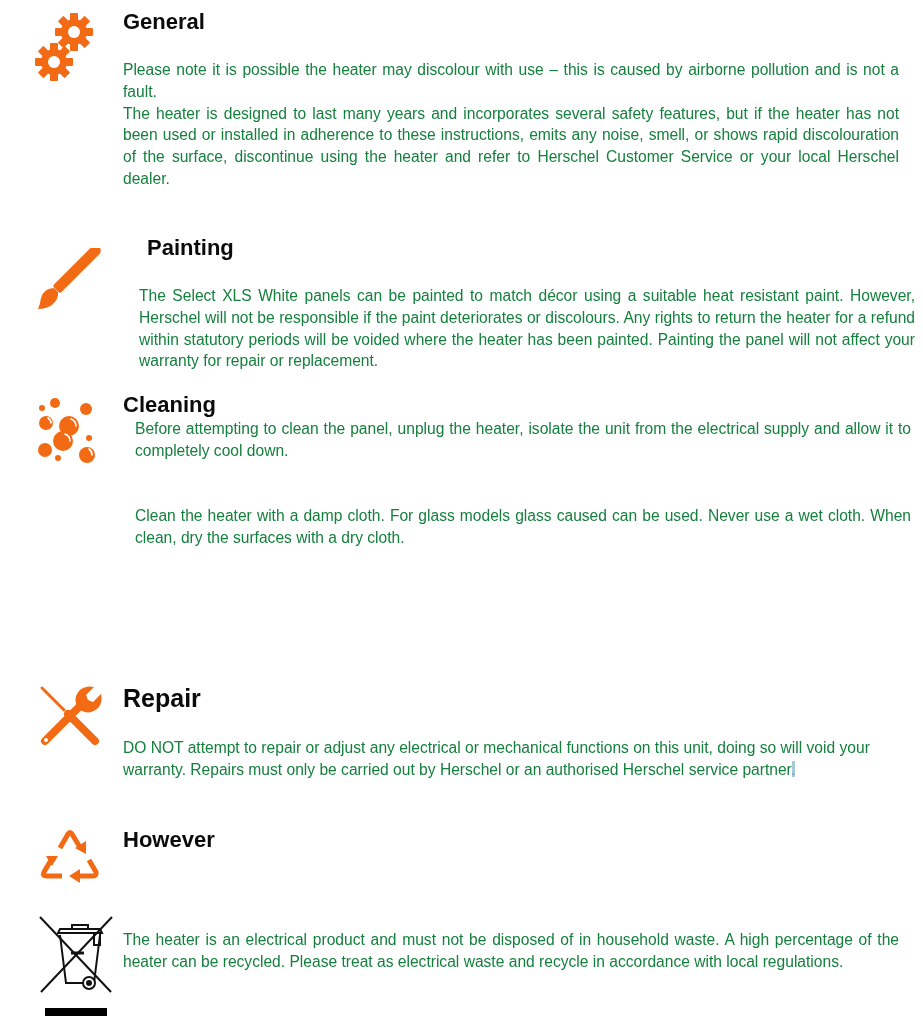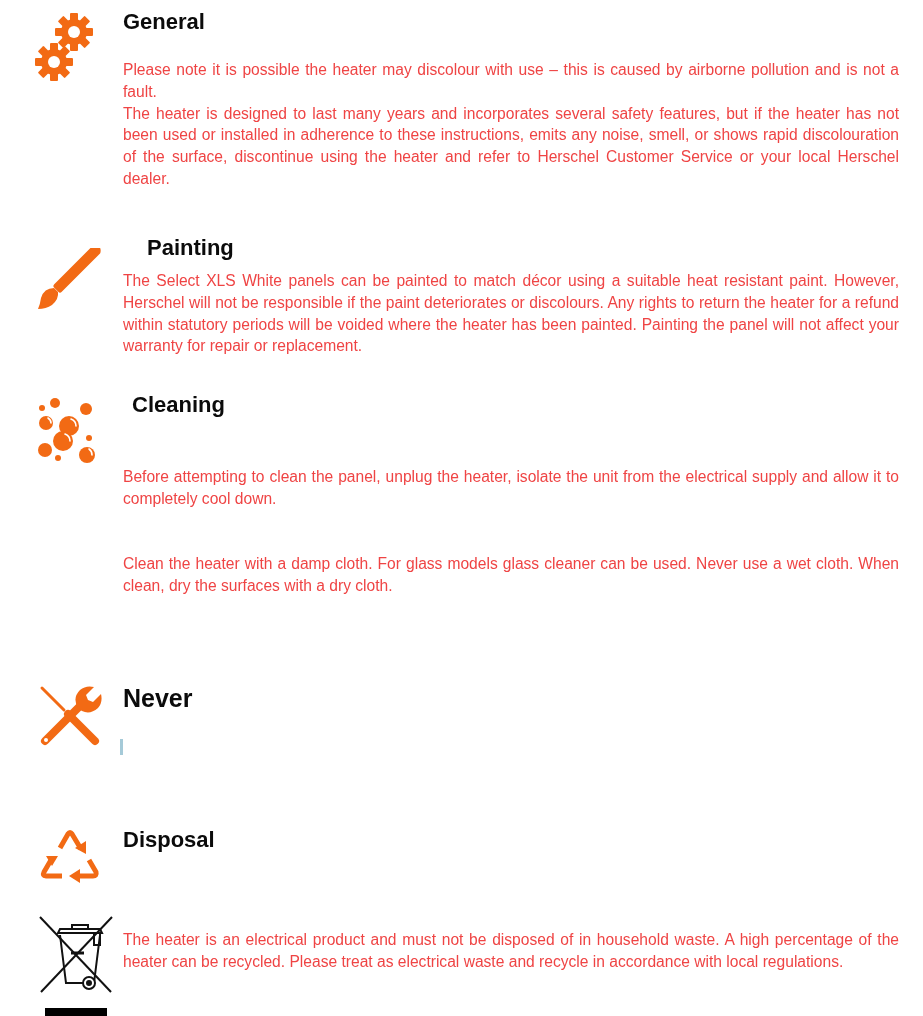"Please note it is possible" .body { color: #ef4444 -> #15803d }
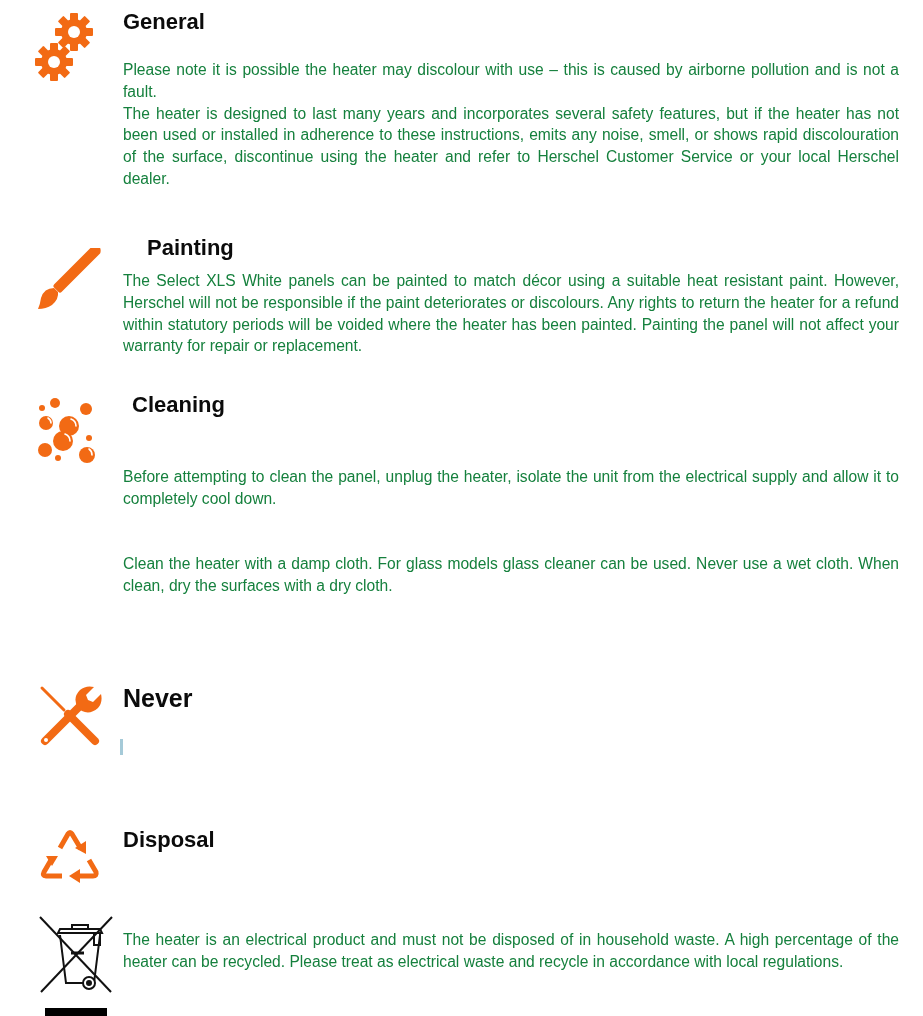"The Select XLS White panels" div.body { margin-left: none -> 16px; top: 270px -> 285px }
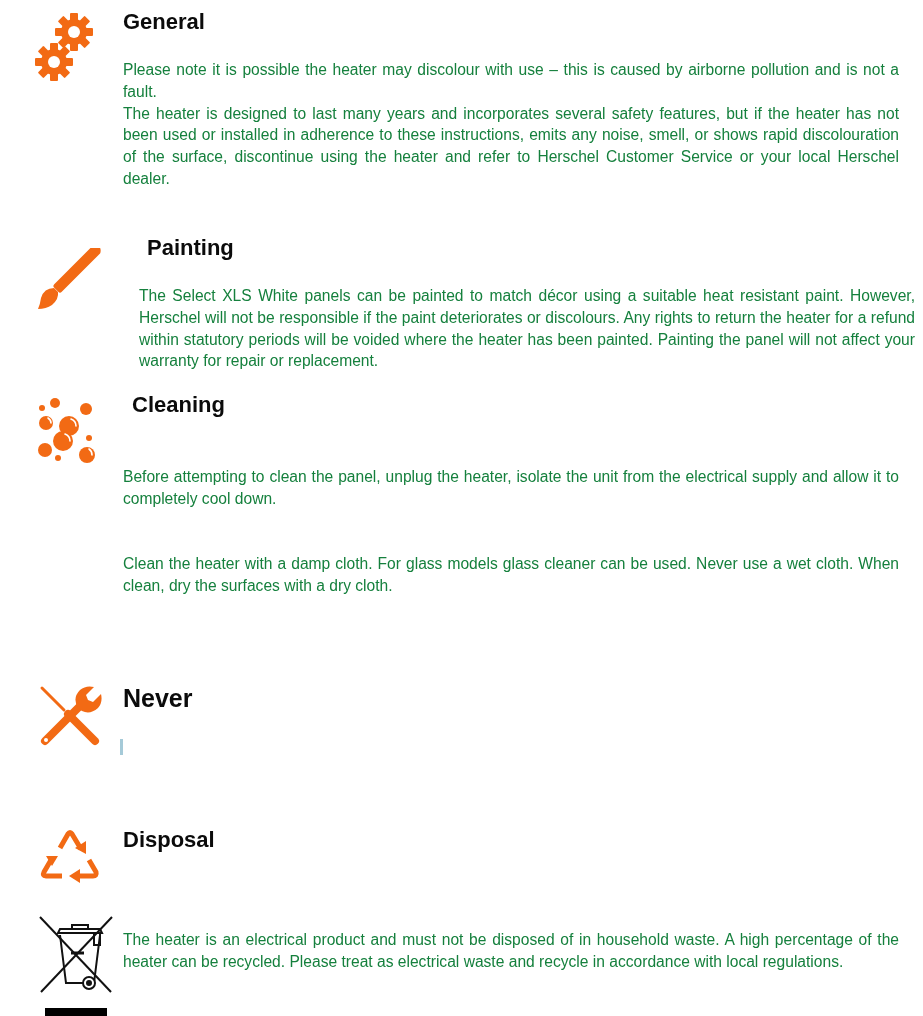"Cleaning" div.heading { margin-left: 9px -> none }
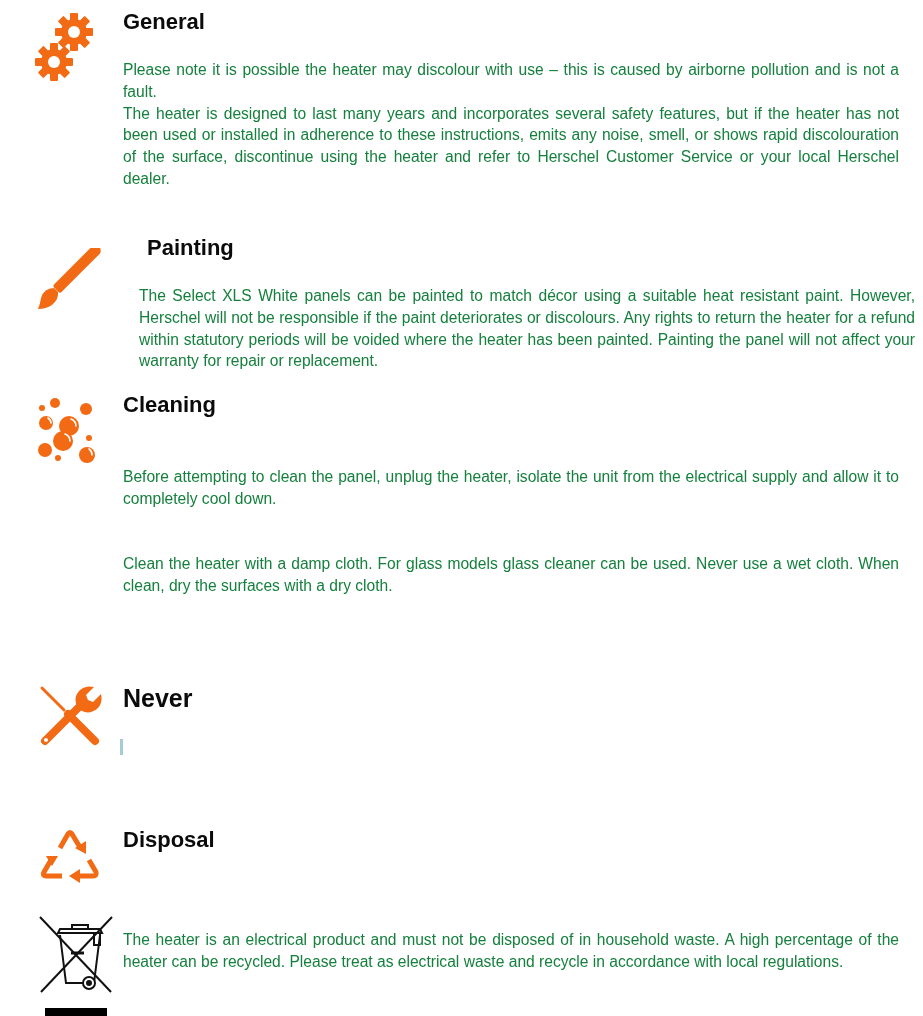"Before attempting to clean the" div.body { margin-left: none -> 12px; top: 466px -> 418px }
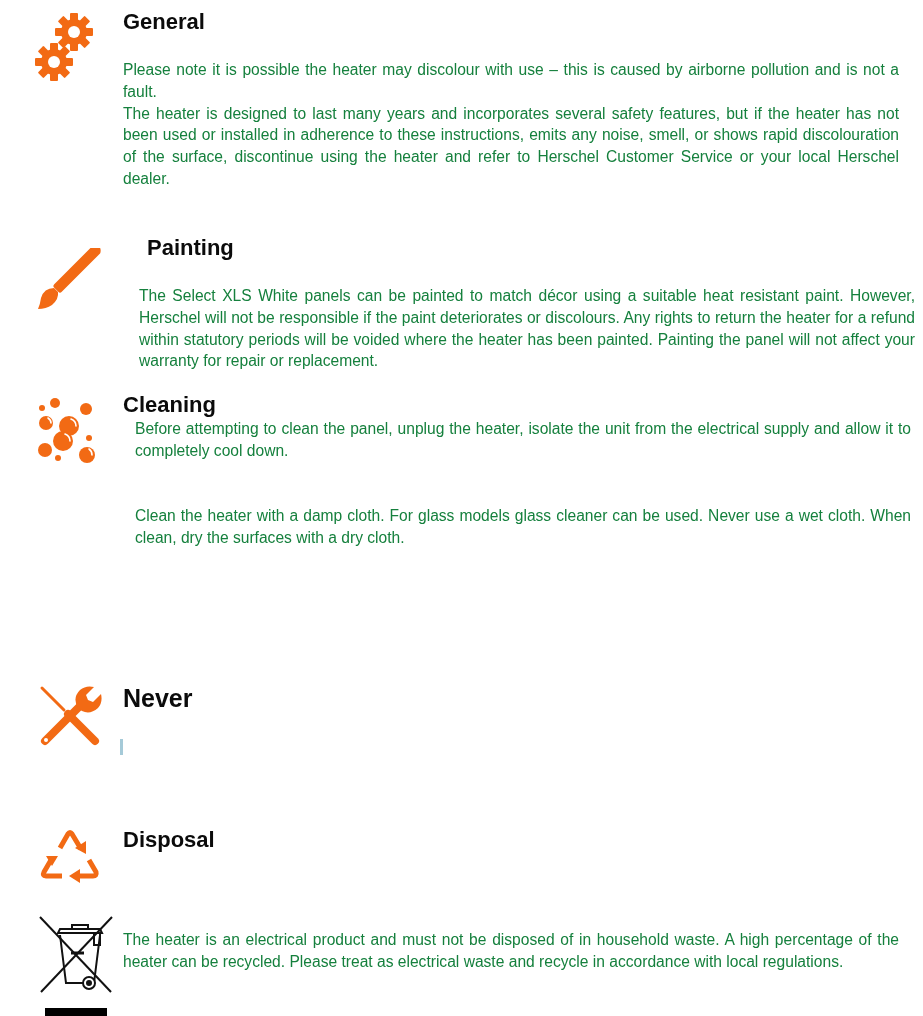"Clean the heater with a" p { text: cleaner -> caused }
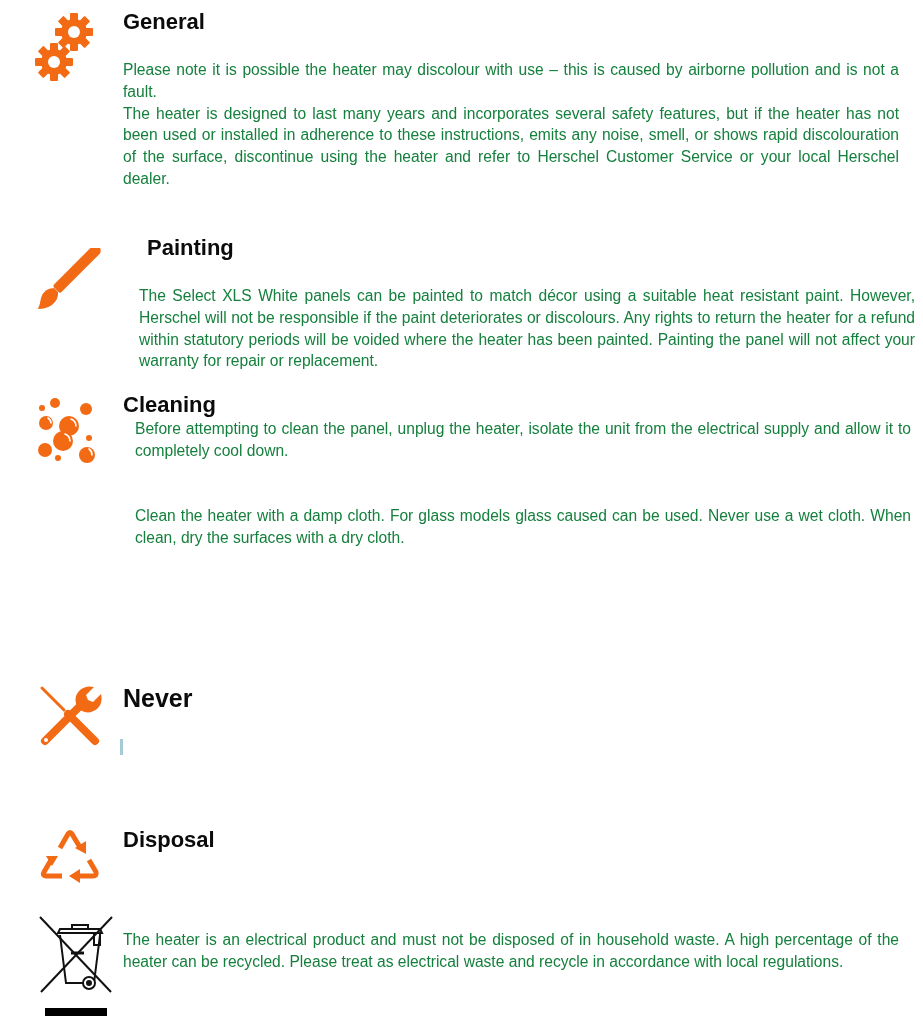"Never" div.heading { text: Never -> Repair }
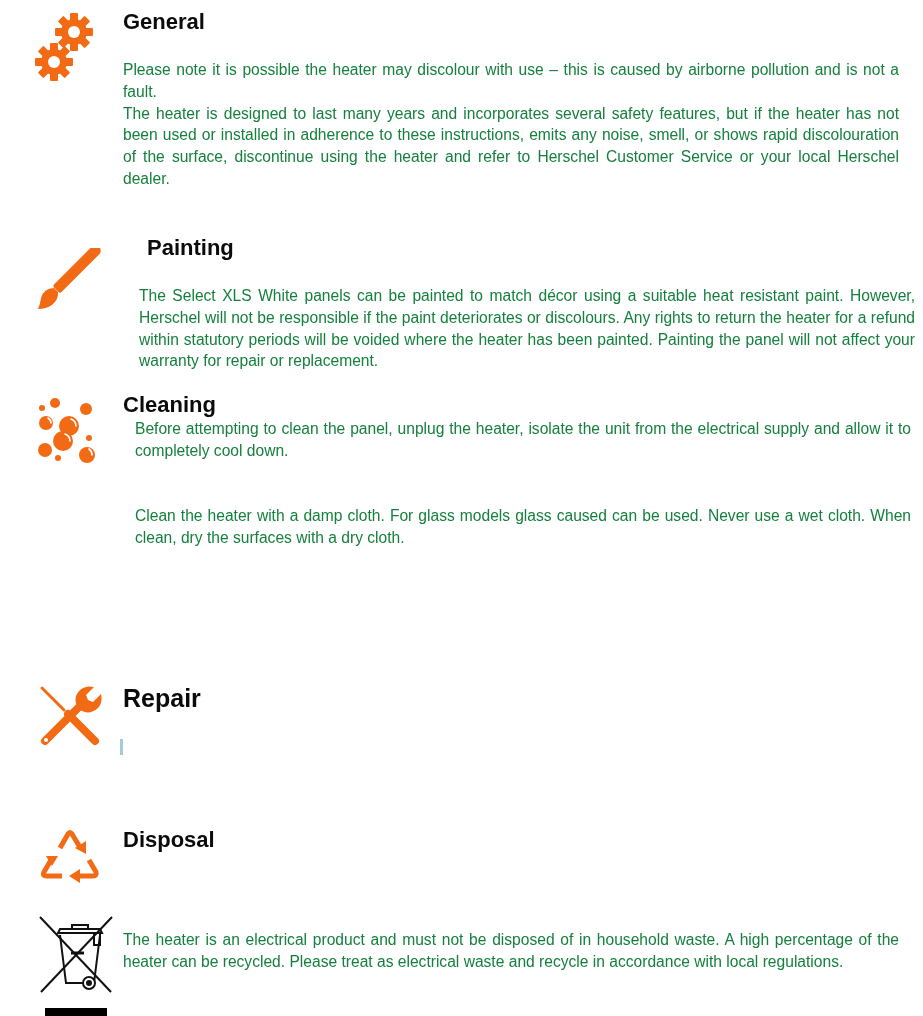"DO NOT attempt to repair" span { html: none -> <span>DO NOT attempt to repair or adjust any electrical or mechanical functions on this unit, doing so will void your warranty. Repairs must only be carried out by Herschel or an authorised Herschel service partner.</span> }
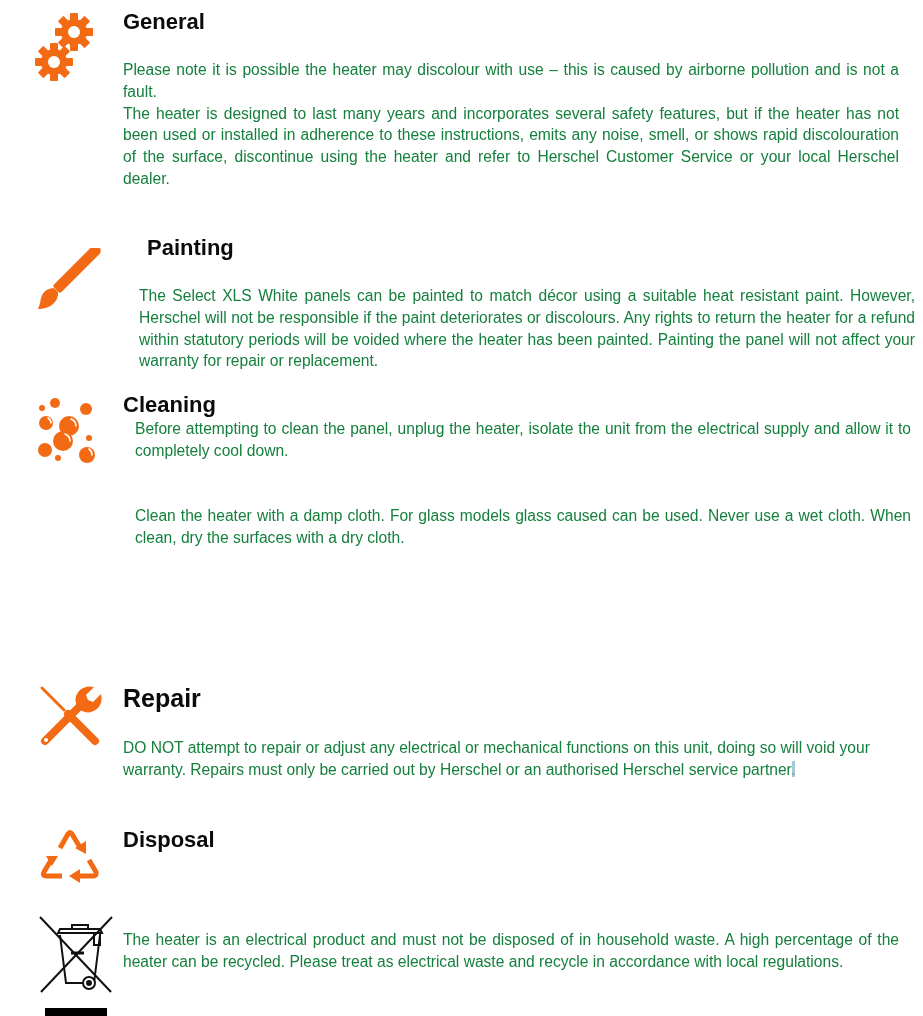"Disposal" div.heading { text: Disposal -> However }
